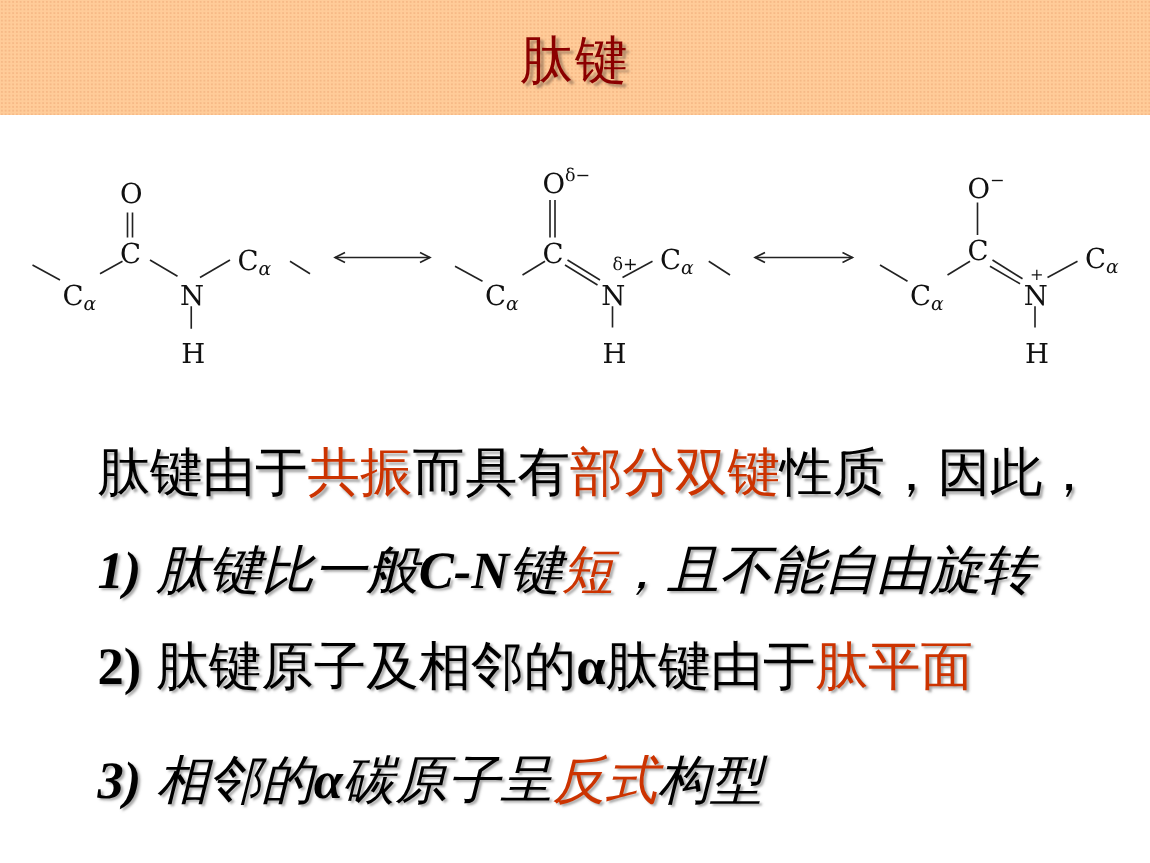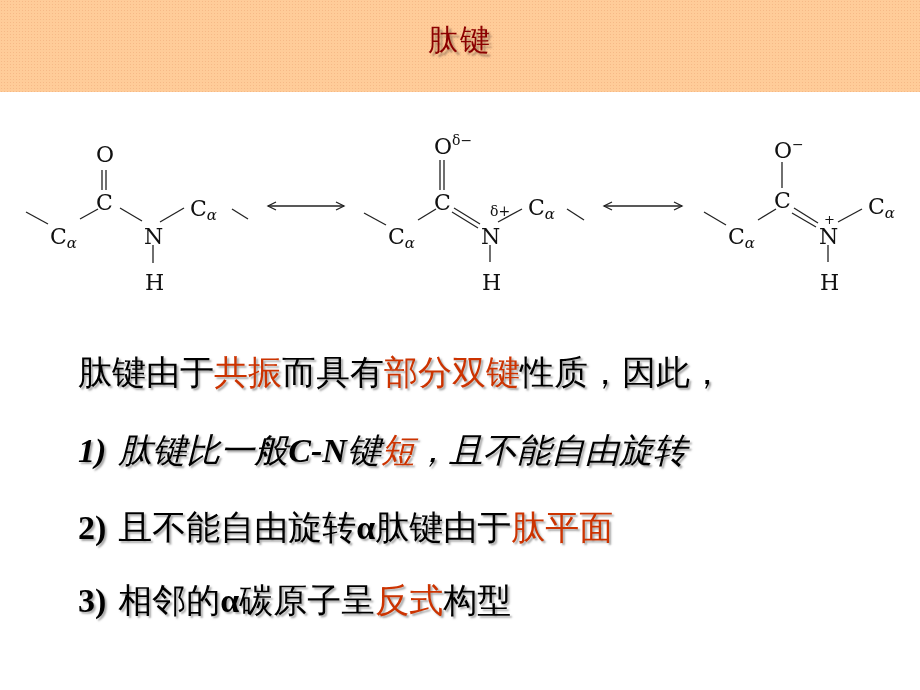"肽键" .title { font-size: 30px -> 42px }
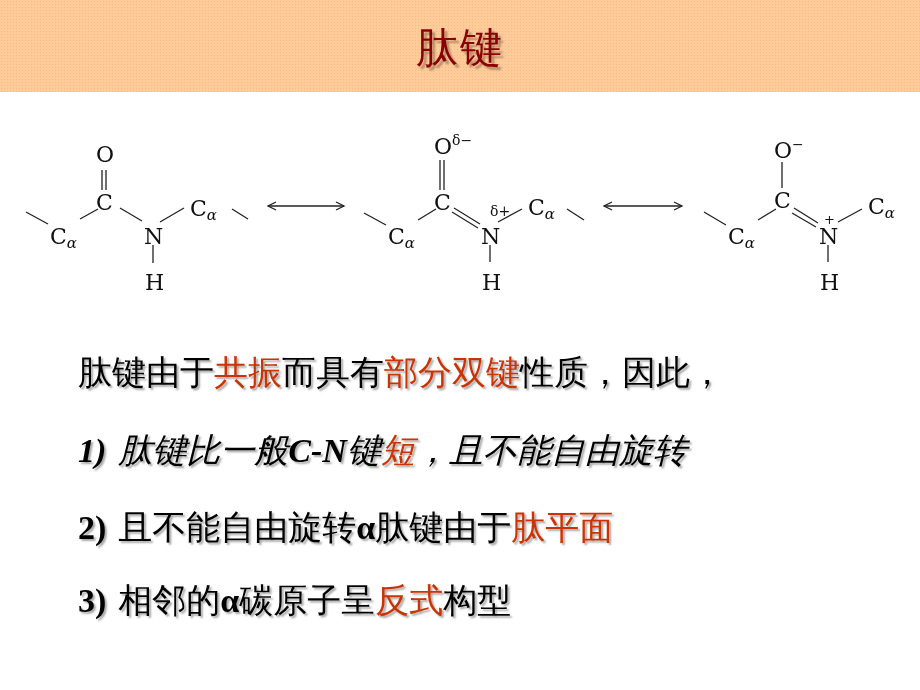"肽键由于共振而具有部分双键性质，因此，" .line { font-size: 34px -> 42px }
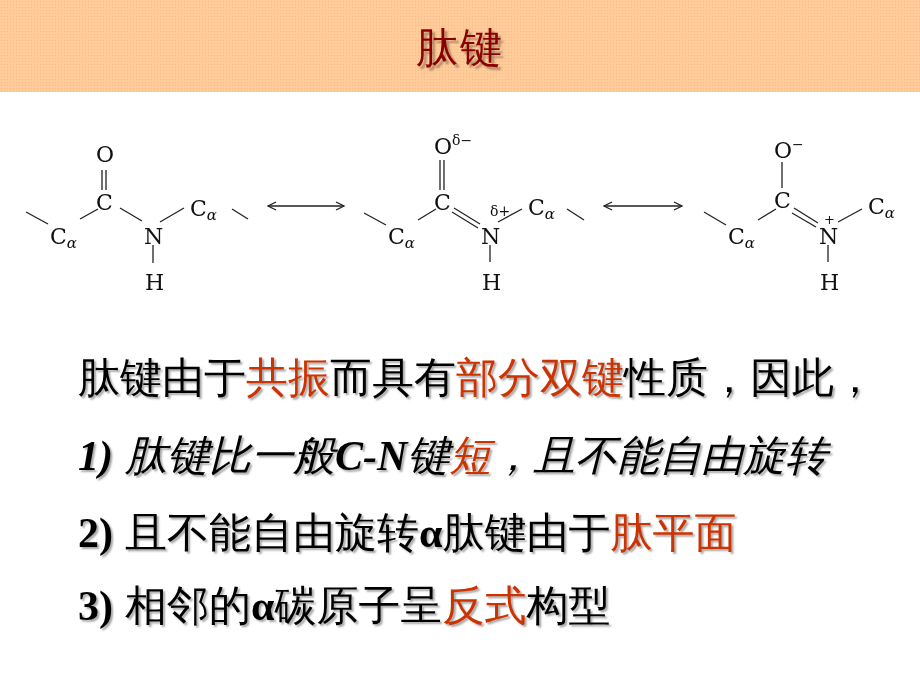"且不能自由旋转" span { text: 且不能自由旋转 -> 肽键原子及相邻的 }
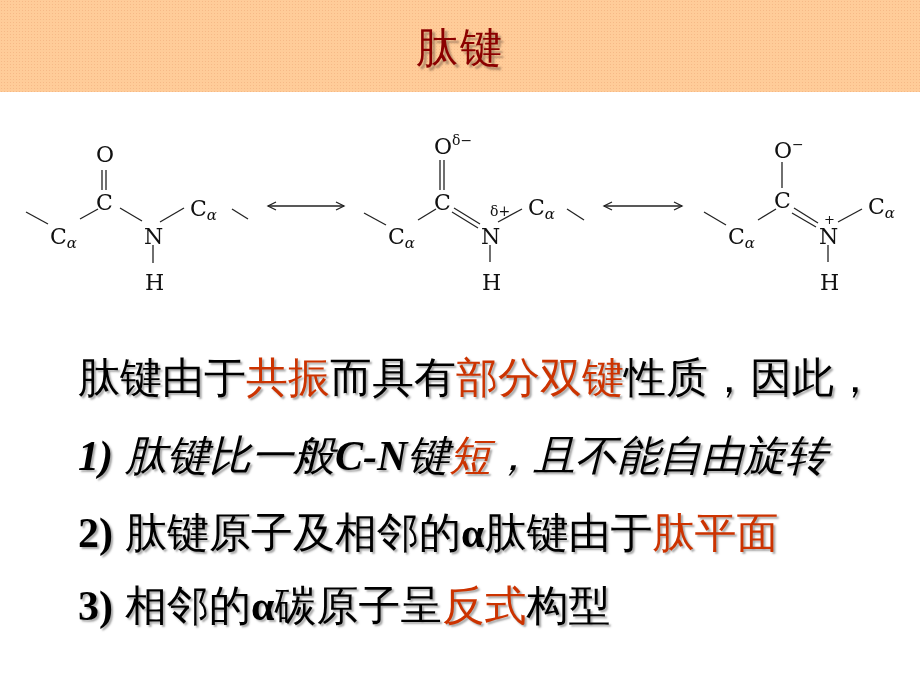"3) 相邻的α碳原子呈反式构型" .l3 { font-style: none -> italic; top: 578px -> 596px }
